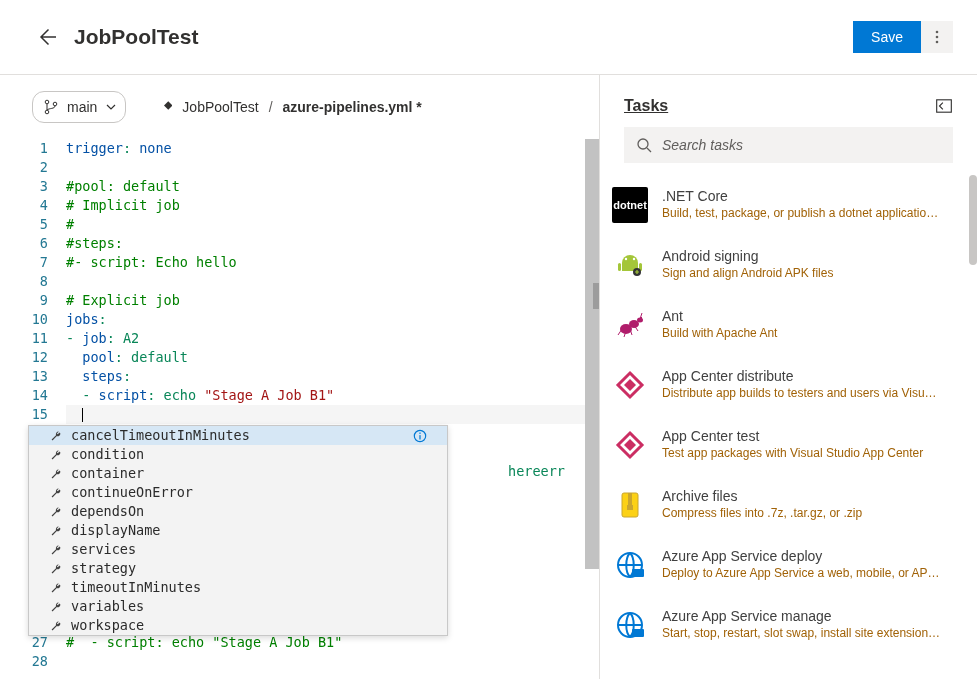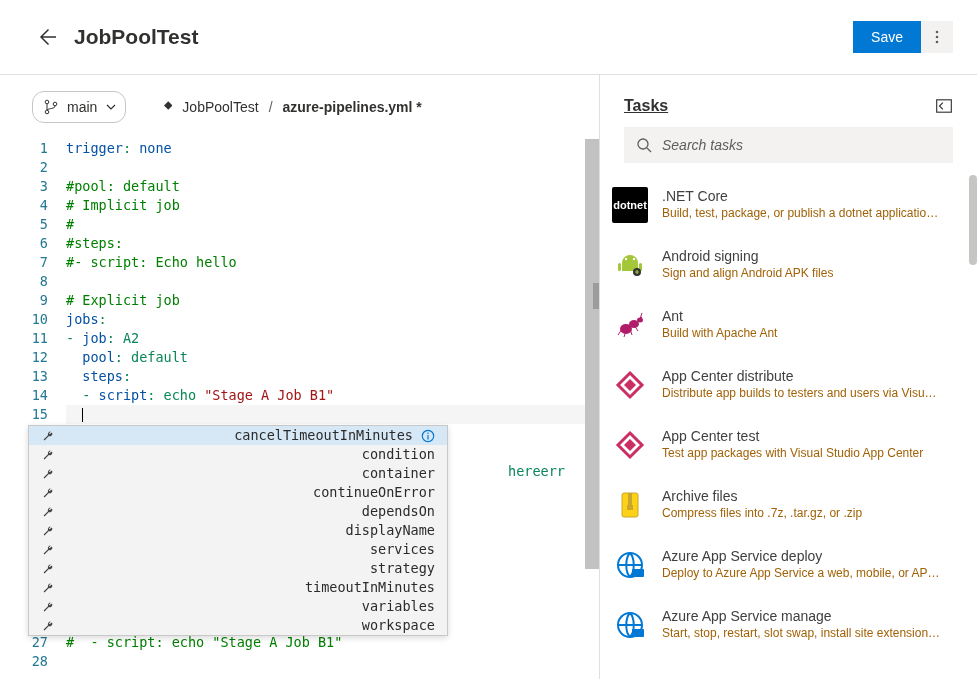"cancelTimeoutInMinutes" .suggest-row { padding: 0 12px -> 0 20px; text-align: right -> none }
